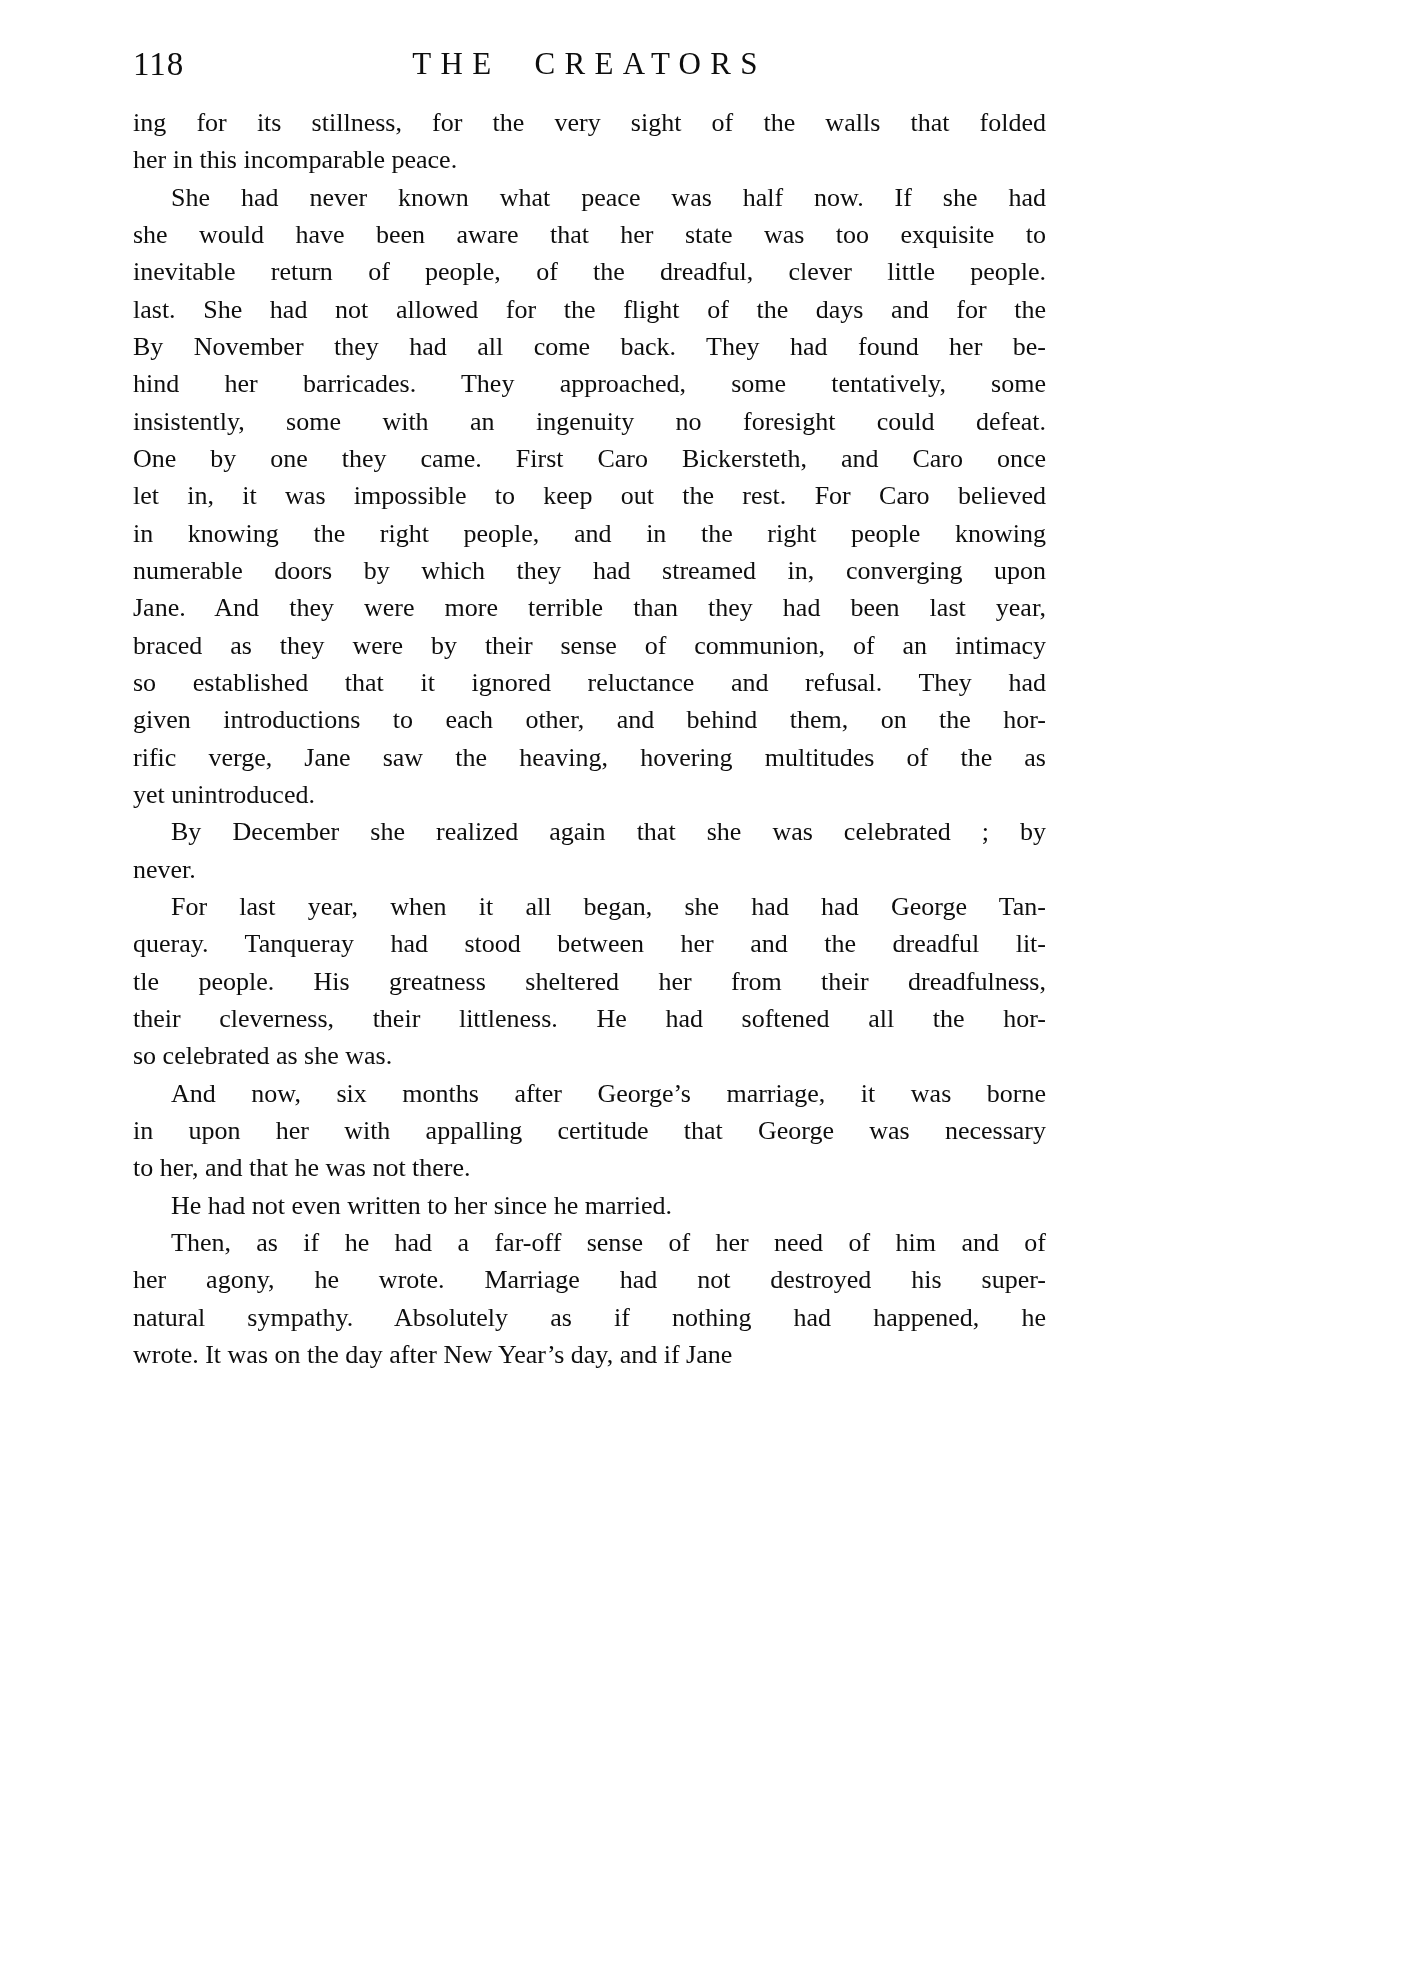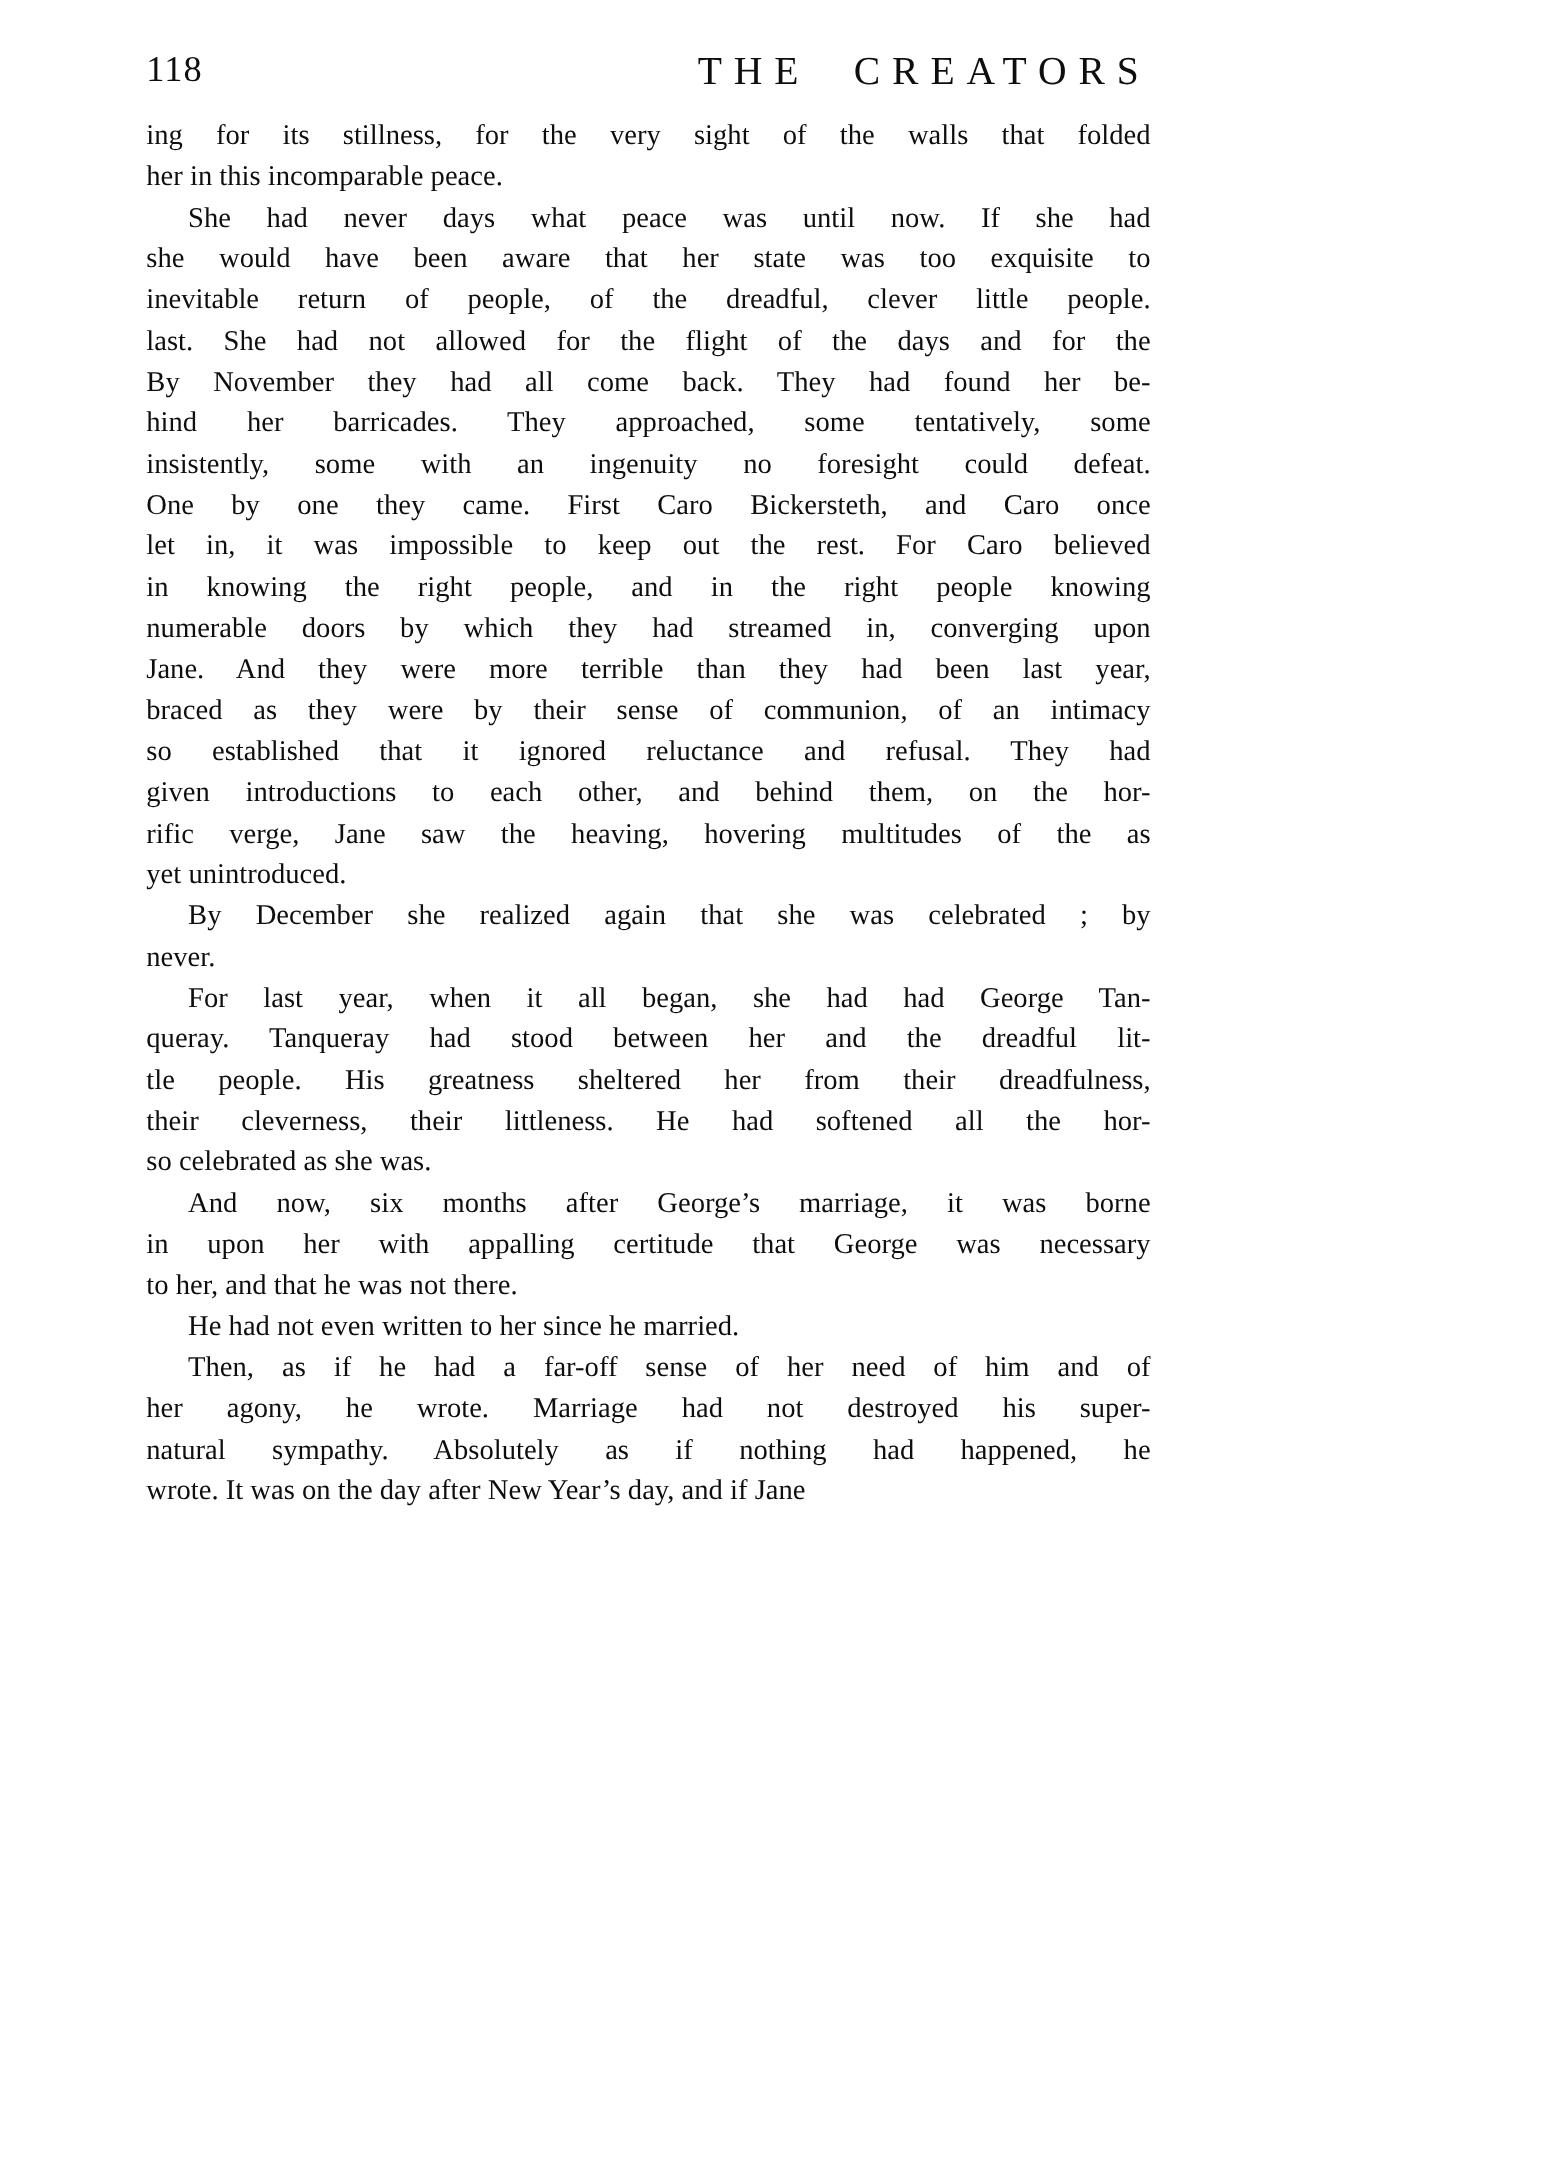"THE CREATORS" .running-title { font-size: 36px -> 31px; text-align: right -> center }
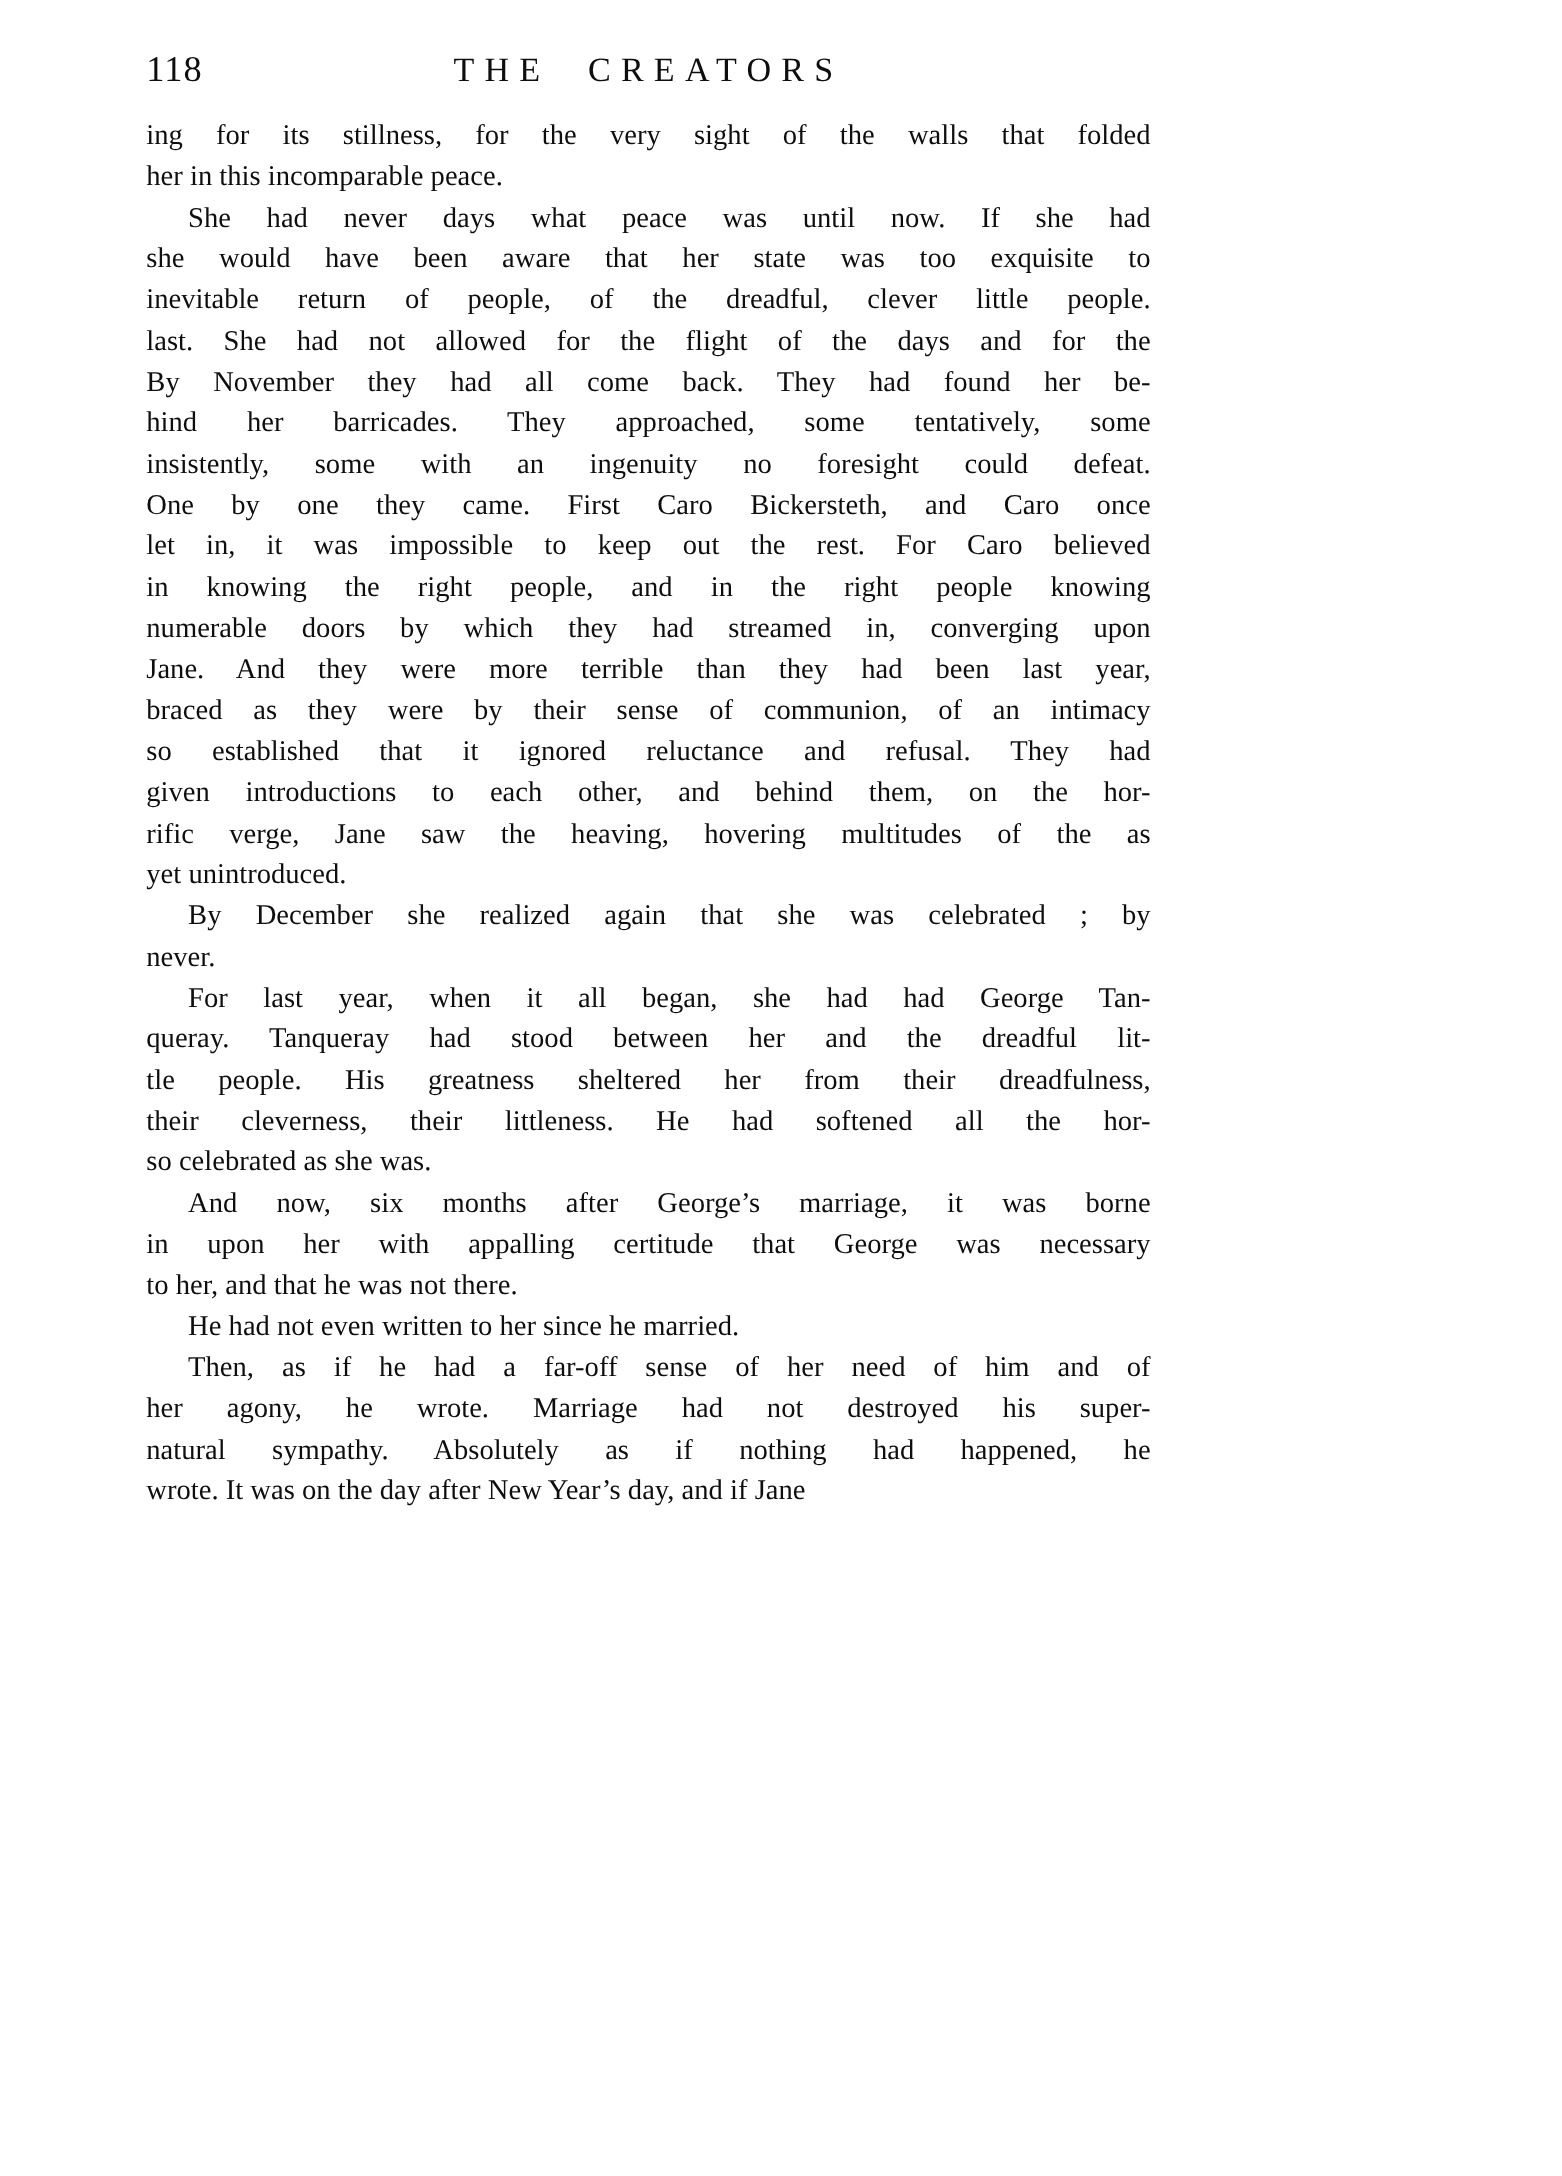"She had never days what" div.line { text: days what peace was until -> known what peace was half }
